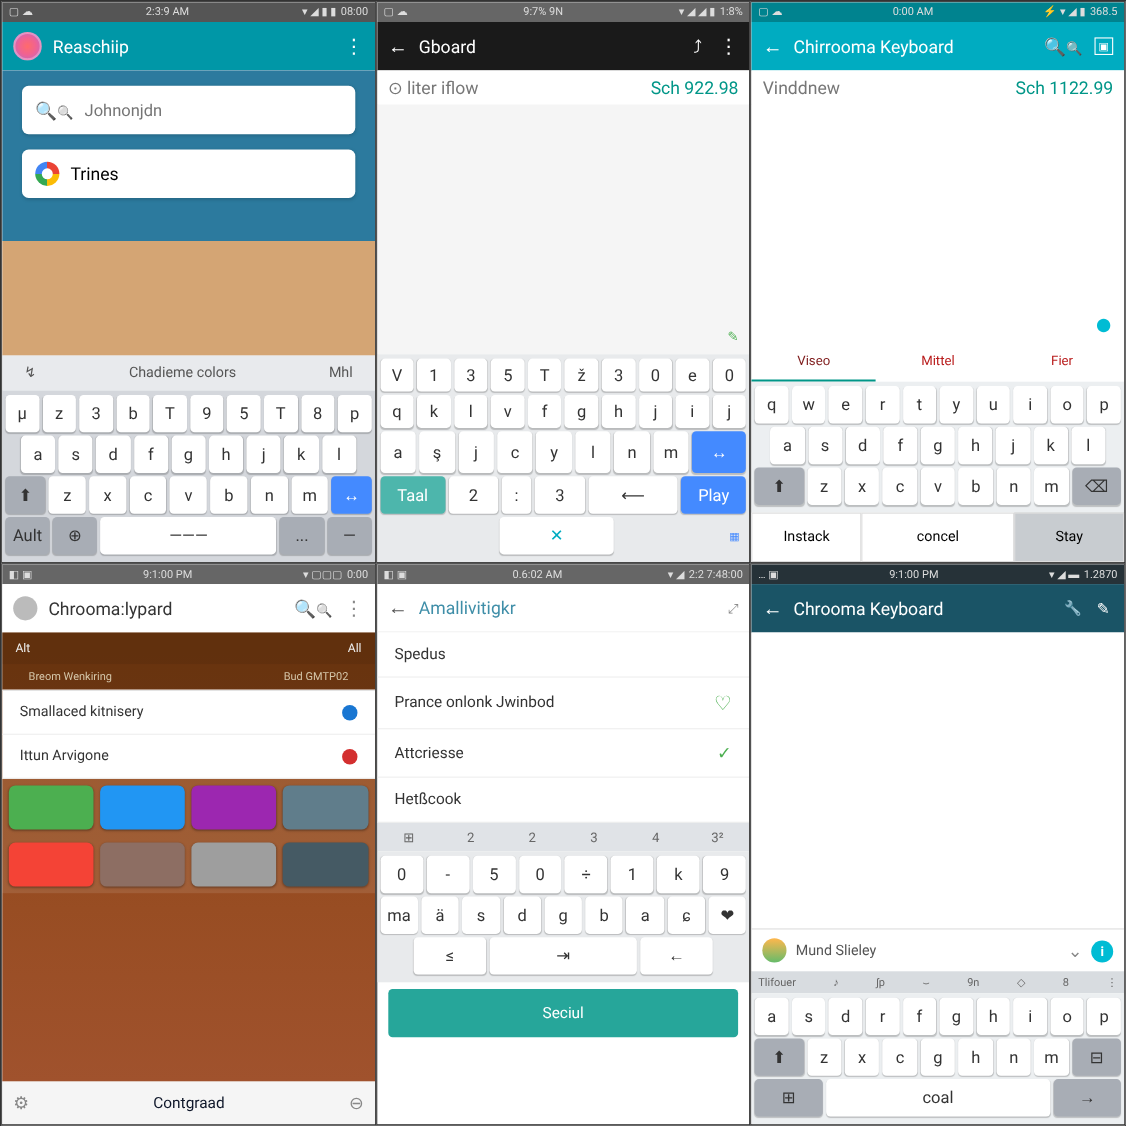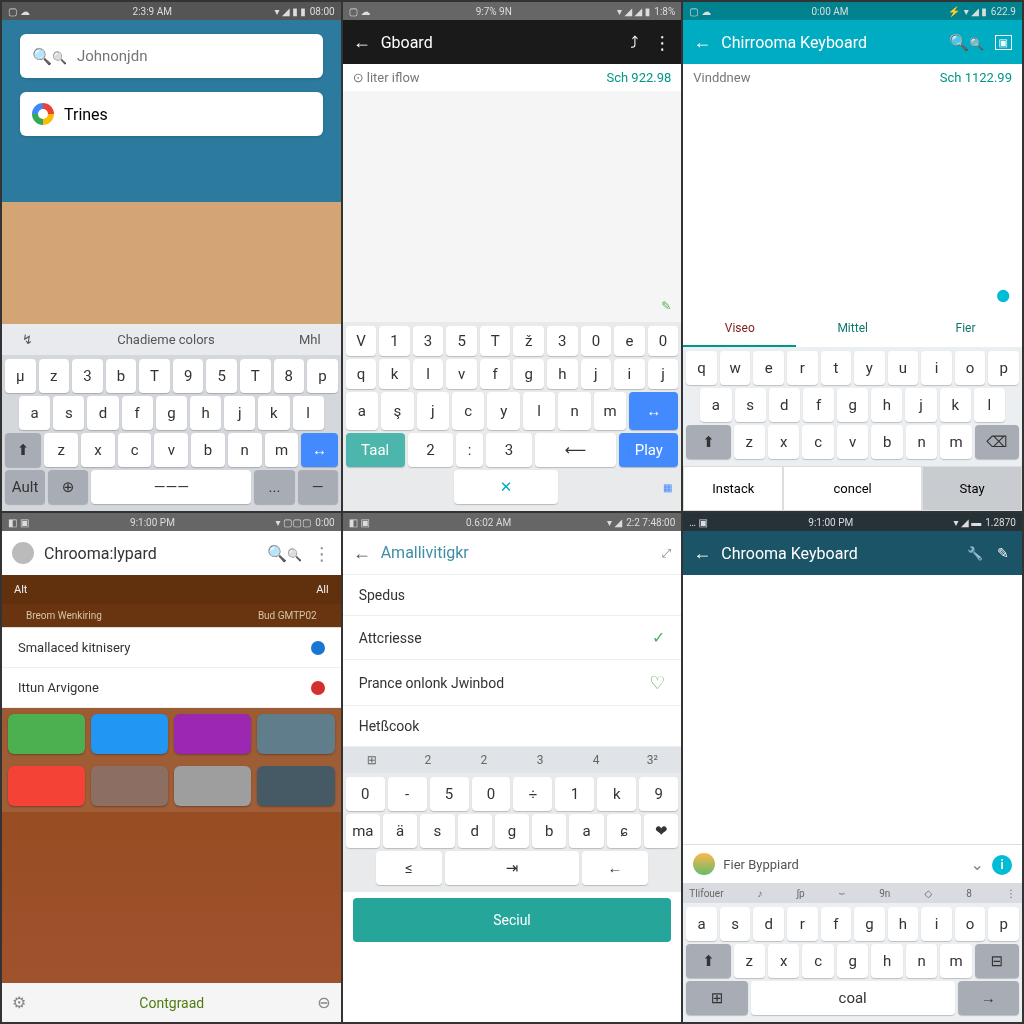"622.9" span { text: 622.9 -> 368.5 }
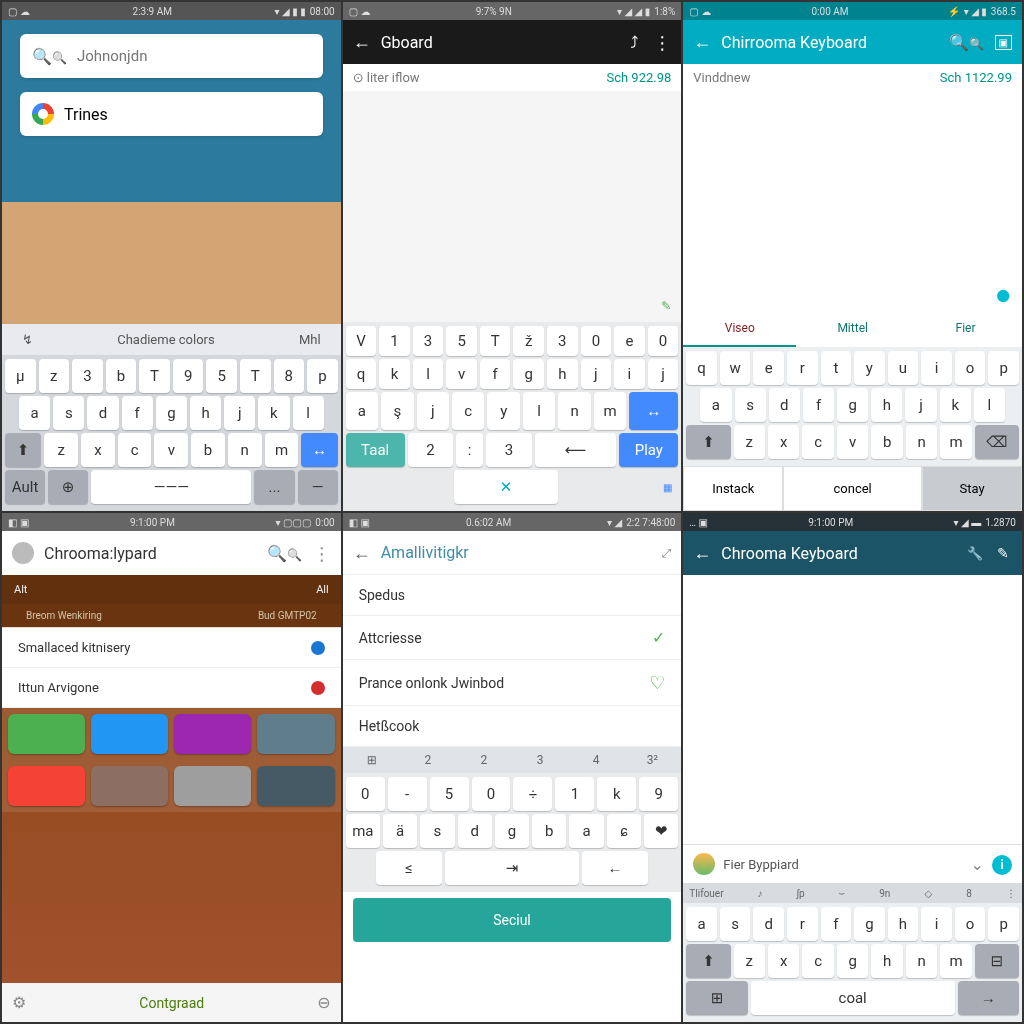"Reaschiip" div.header { html: none -> <div> <span></span> <span>Reaschiip</span> <span></span> <span></span> </div> }
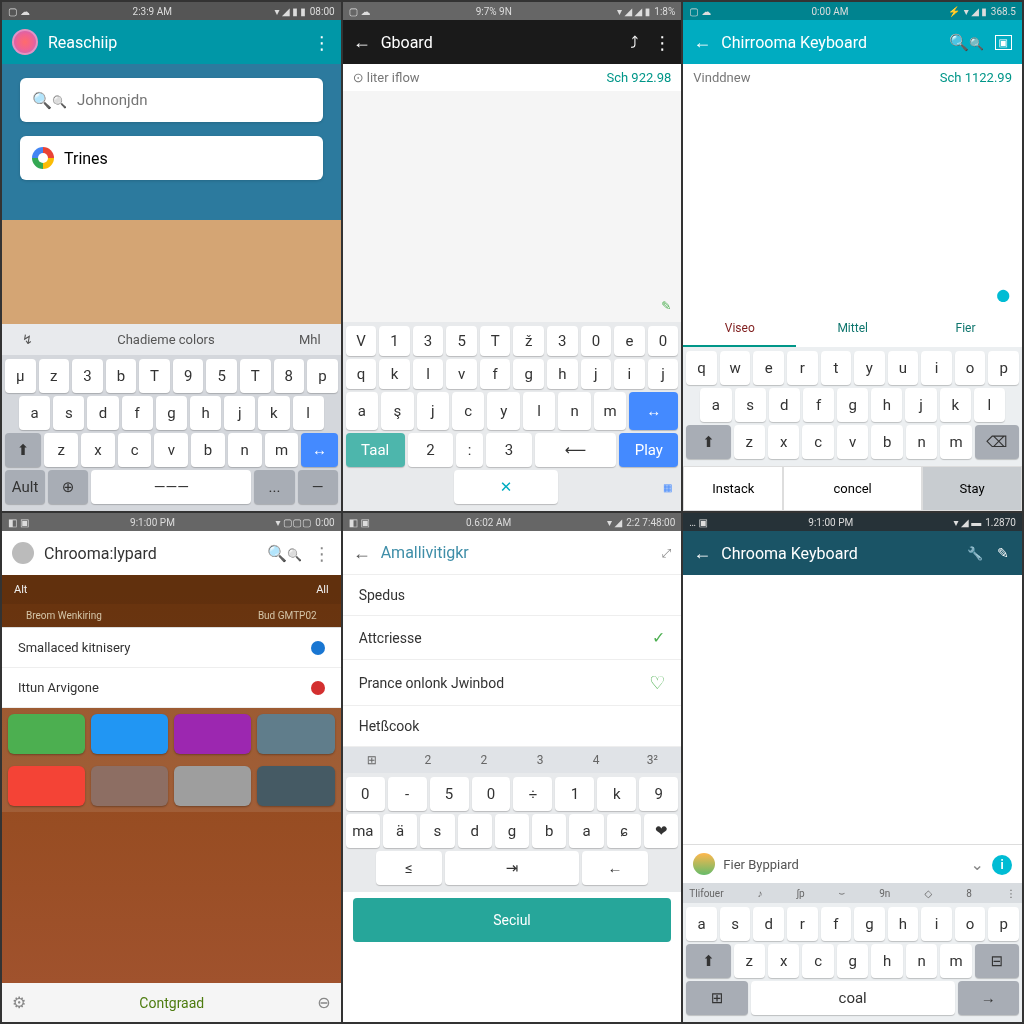"⊙ liter iflow" .meta { font-size: 13px -> 16px }
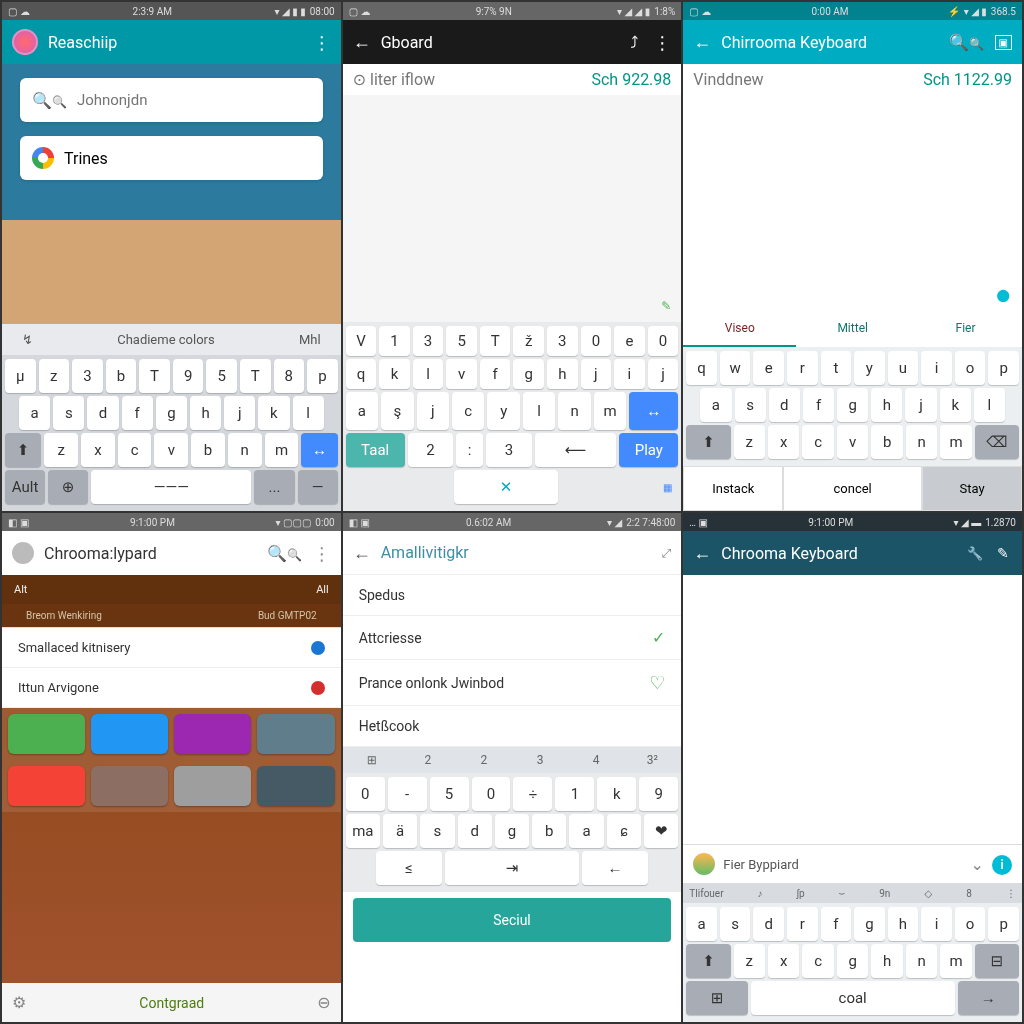"Mittel" .tab { color: #0f766e -> #b91c1c }
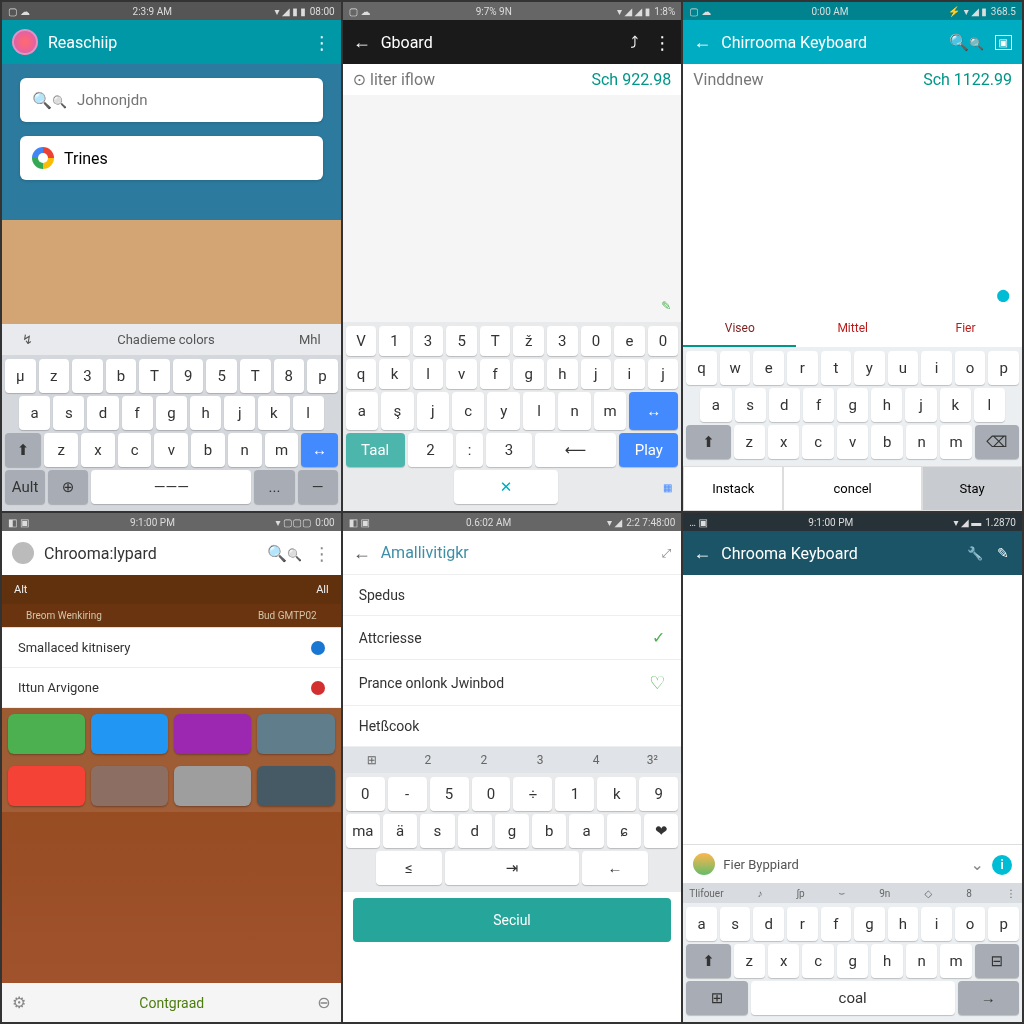"Attcriesse" div.listitem { order: before "Prance onlonk Jwinbod" -> after "Prance onlonk Jwinbod" }
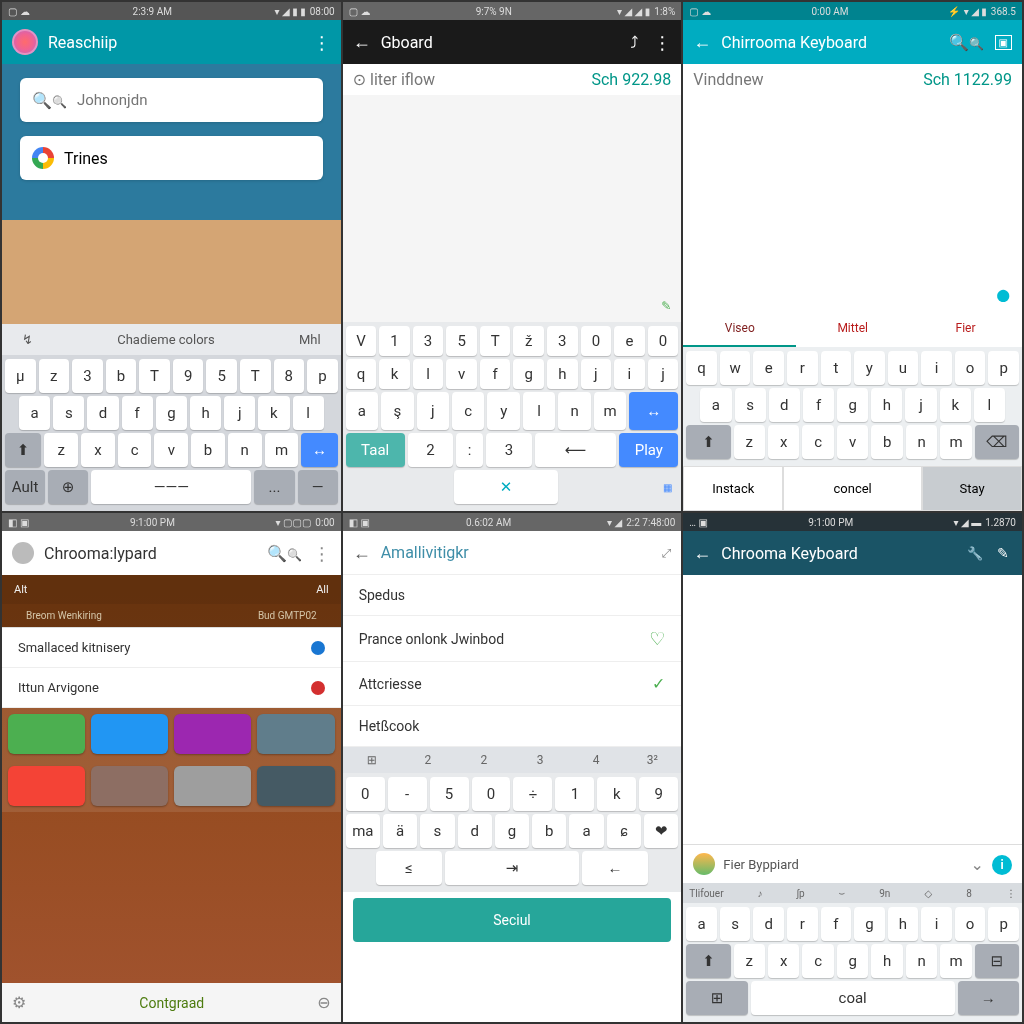"Fier Byppiard" span.txt { text: Fier Byppiard -> Mund Slieley }
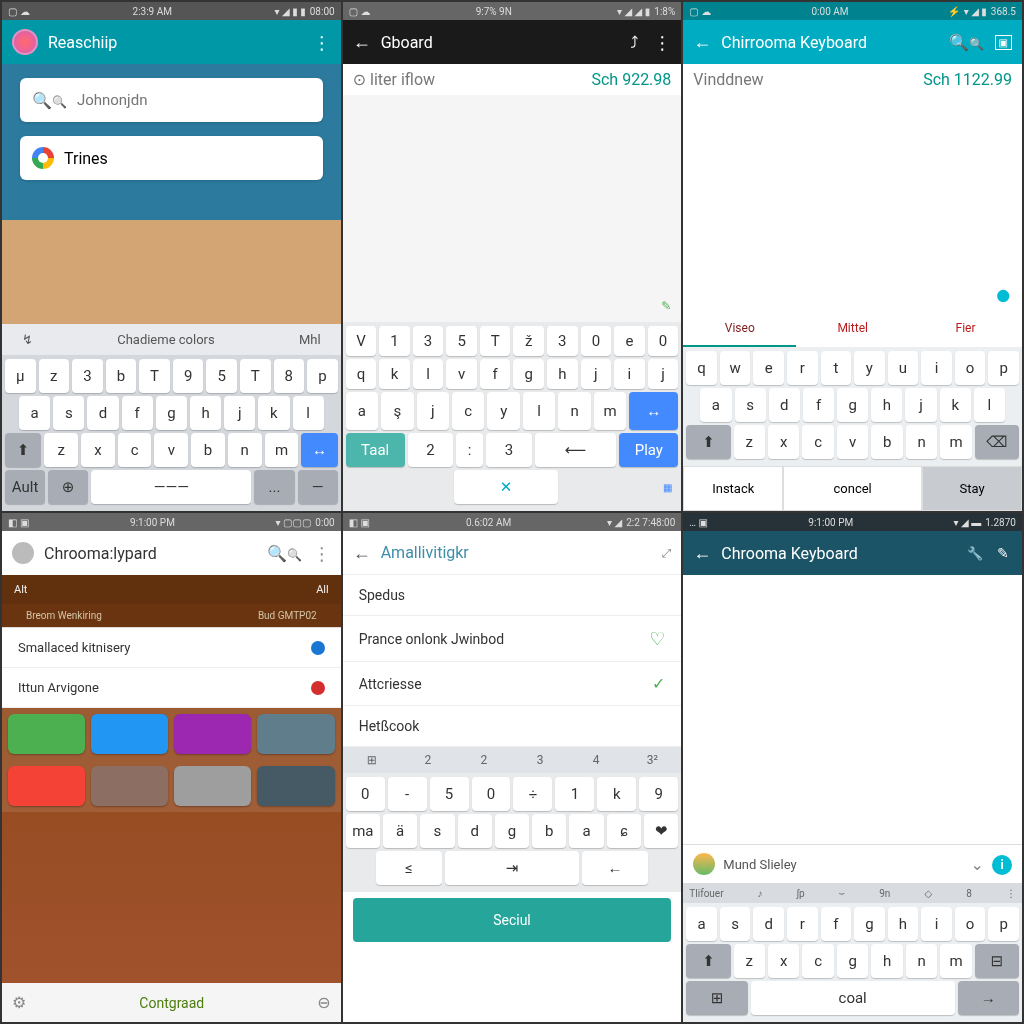"Contgraad" .bottombar .mid { color: #4d7c0f -> #0f172a }
